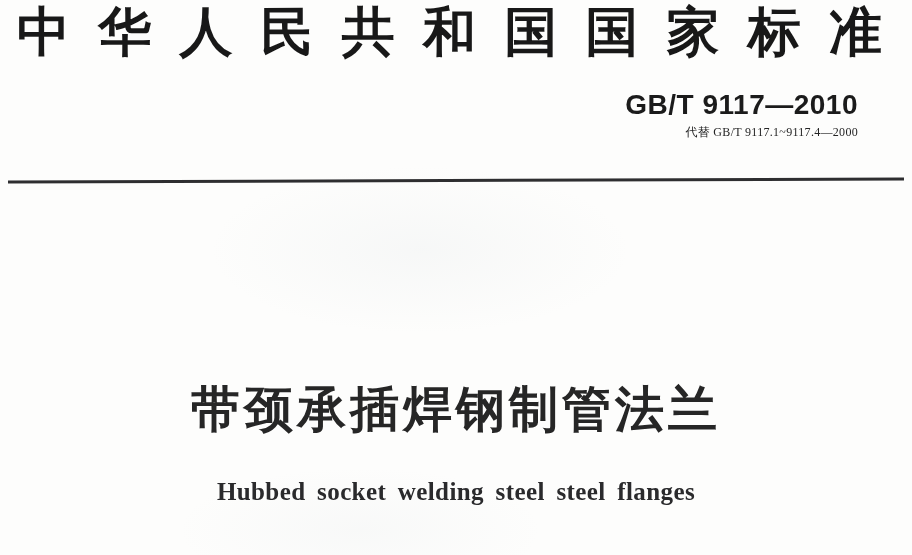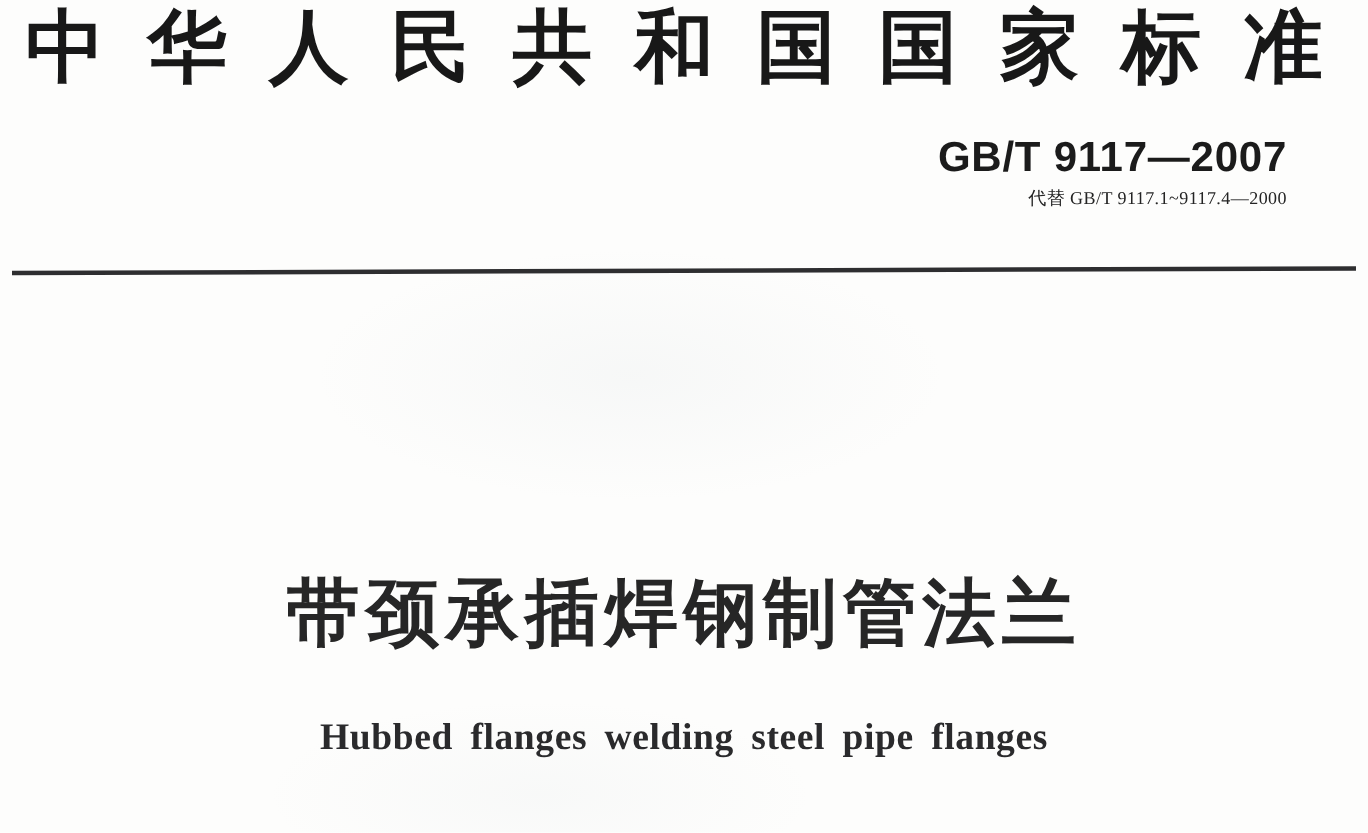"GB/T 9117—2007" div.std-code { text: 2007 -> 2010 }
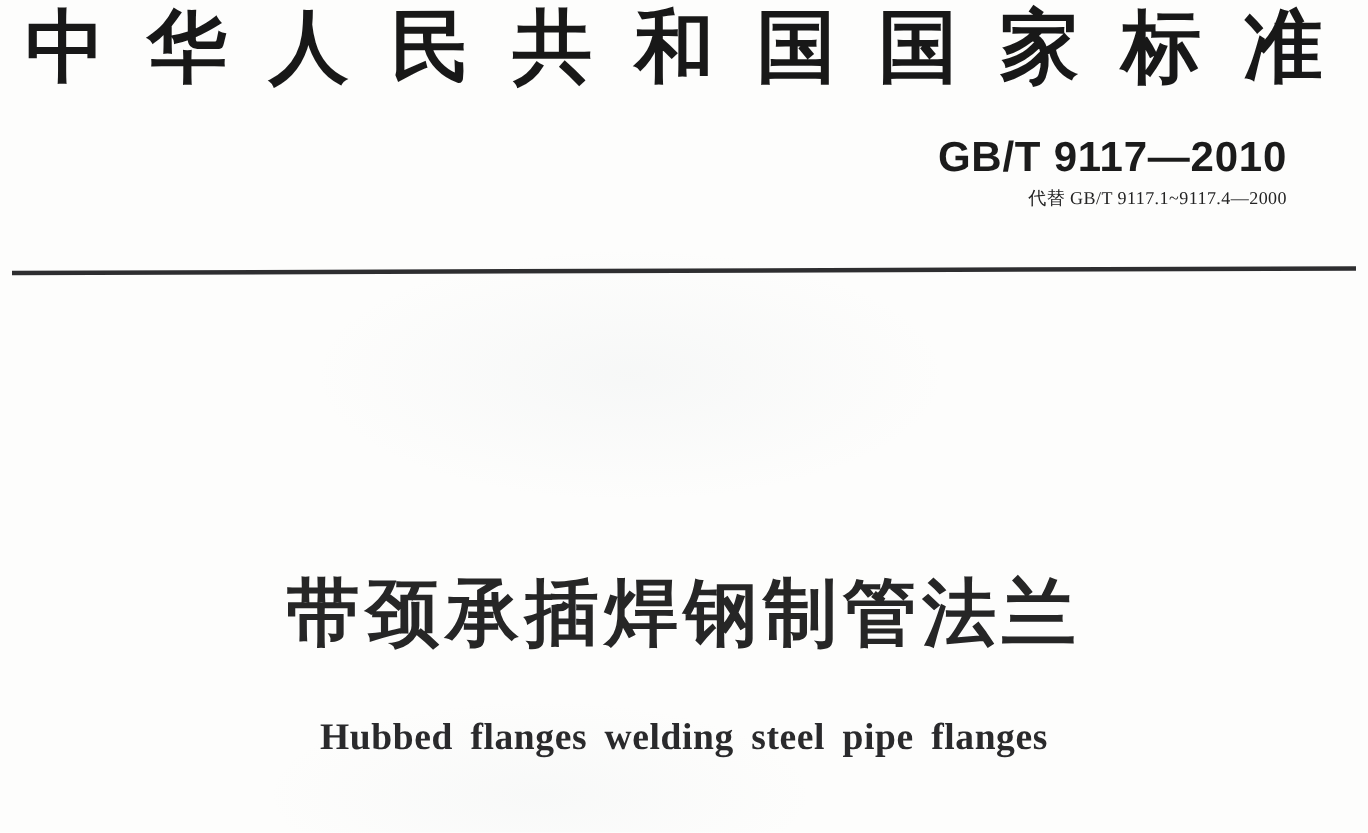"Hubbed flanges welding steel pipe" div.title-en { text: flanges welding steel pipe -> socket welding steel steel }
